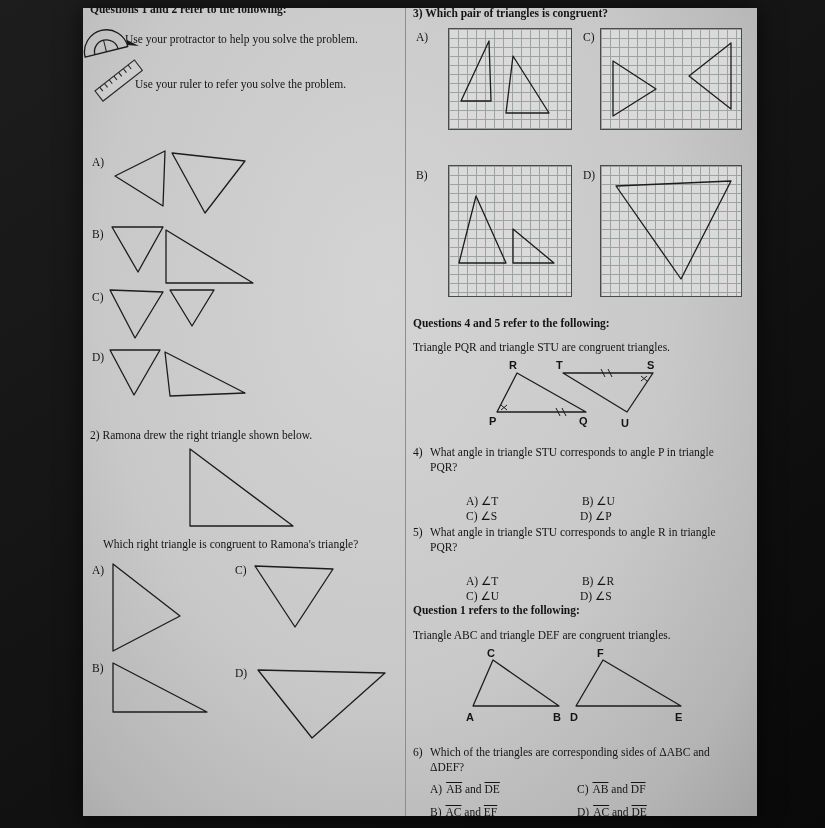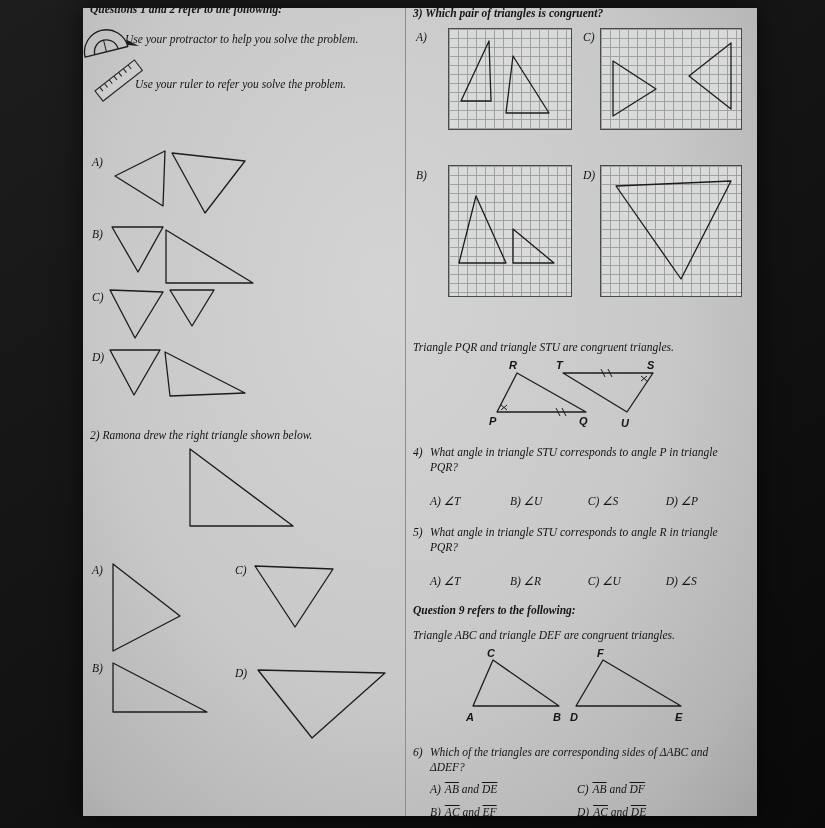"Questions 1 and 2 refer" .paper { font-style: italic -> none }
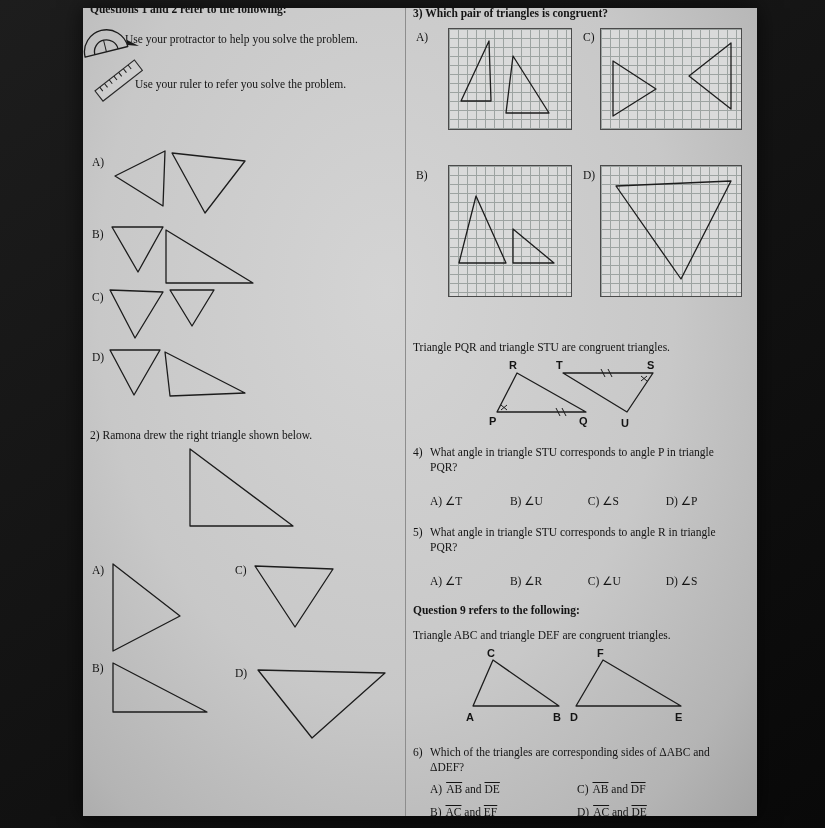"Questions 4 and 5 refer" div.abs { html: none -> <div>Questions 4 and 5 refer to the following:</div> }
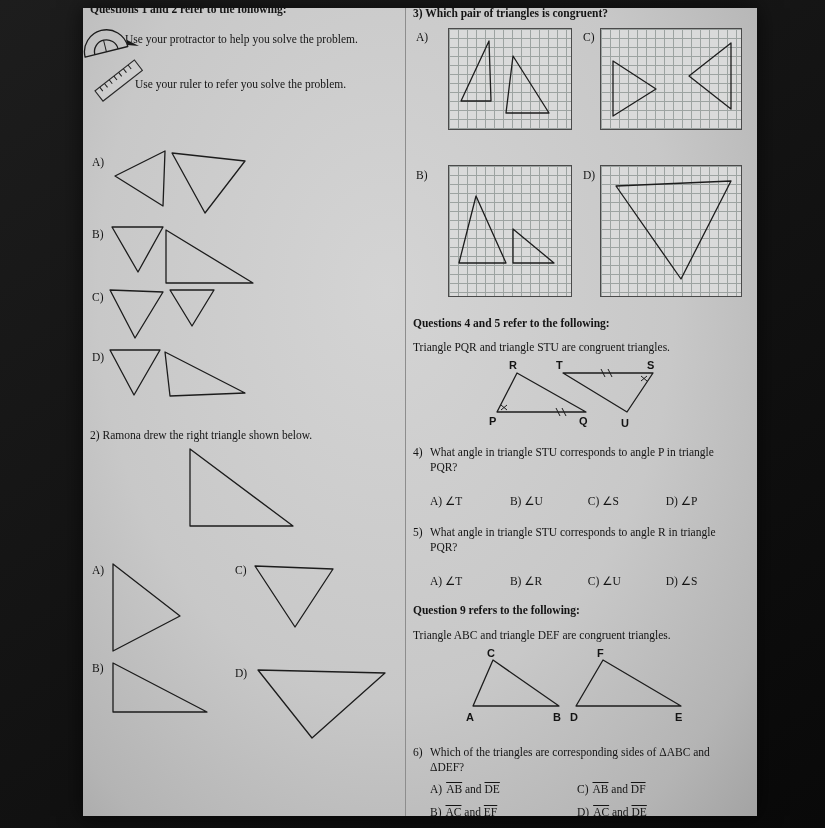"A) ∠T" .optrow span { margin-left: none -> 36px }
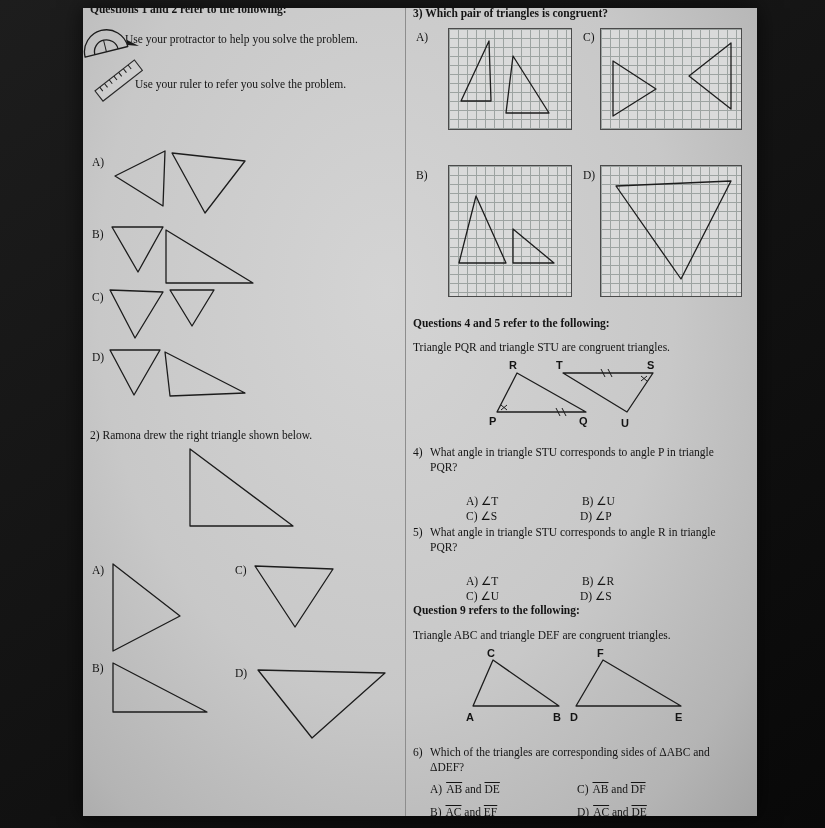"Which right triangle is congruent" div.abs { html: none -> <div>Which right triangle is congruent to Ramona's triangle?</div> }
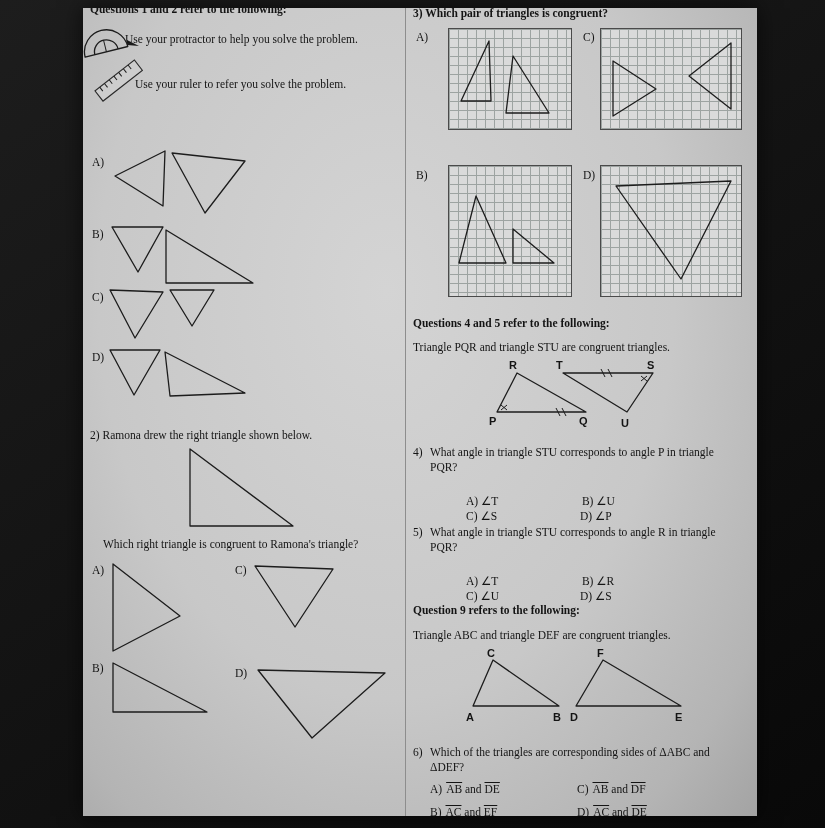"Question 9 refers to the" div.abs { text: 9 -> 1 }
